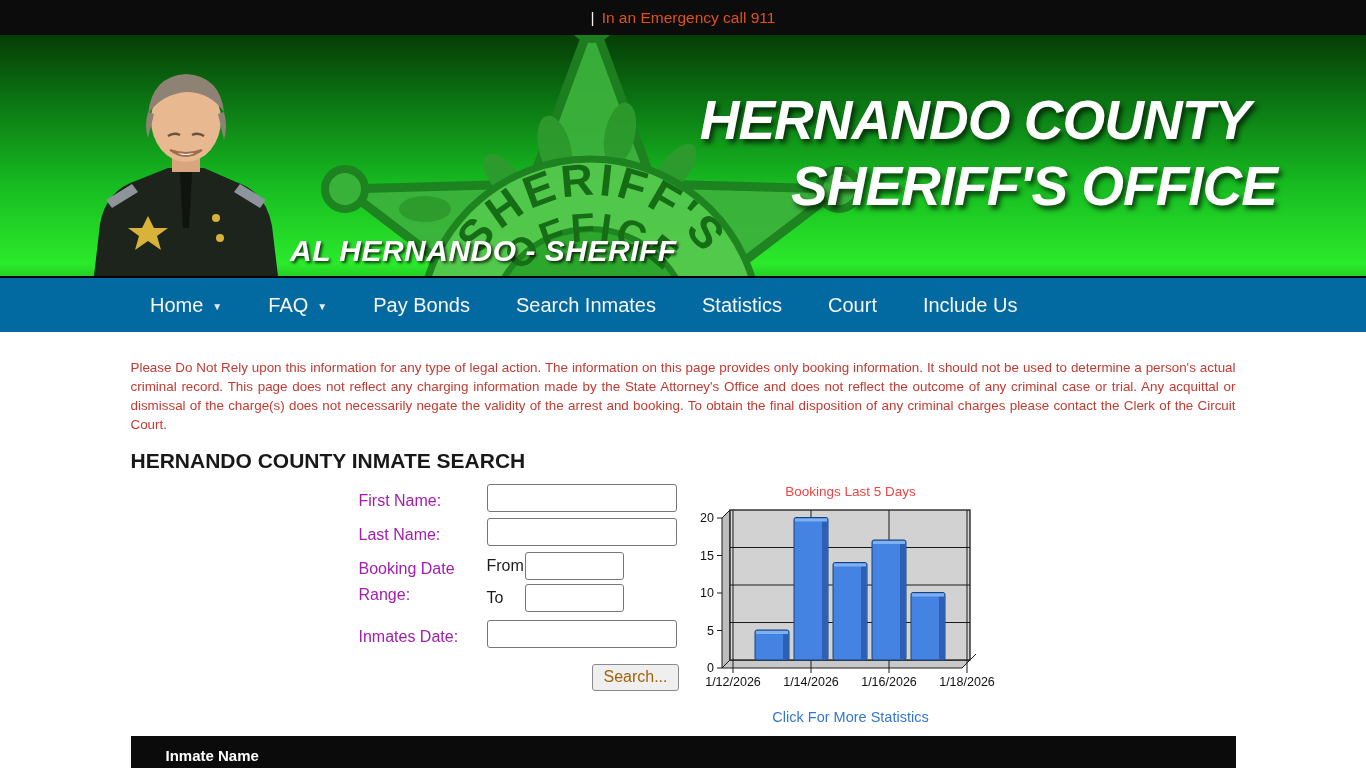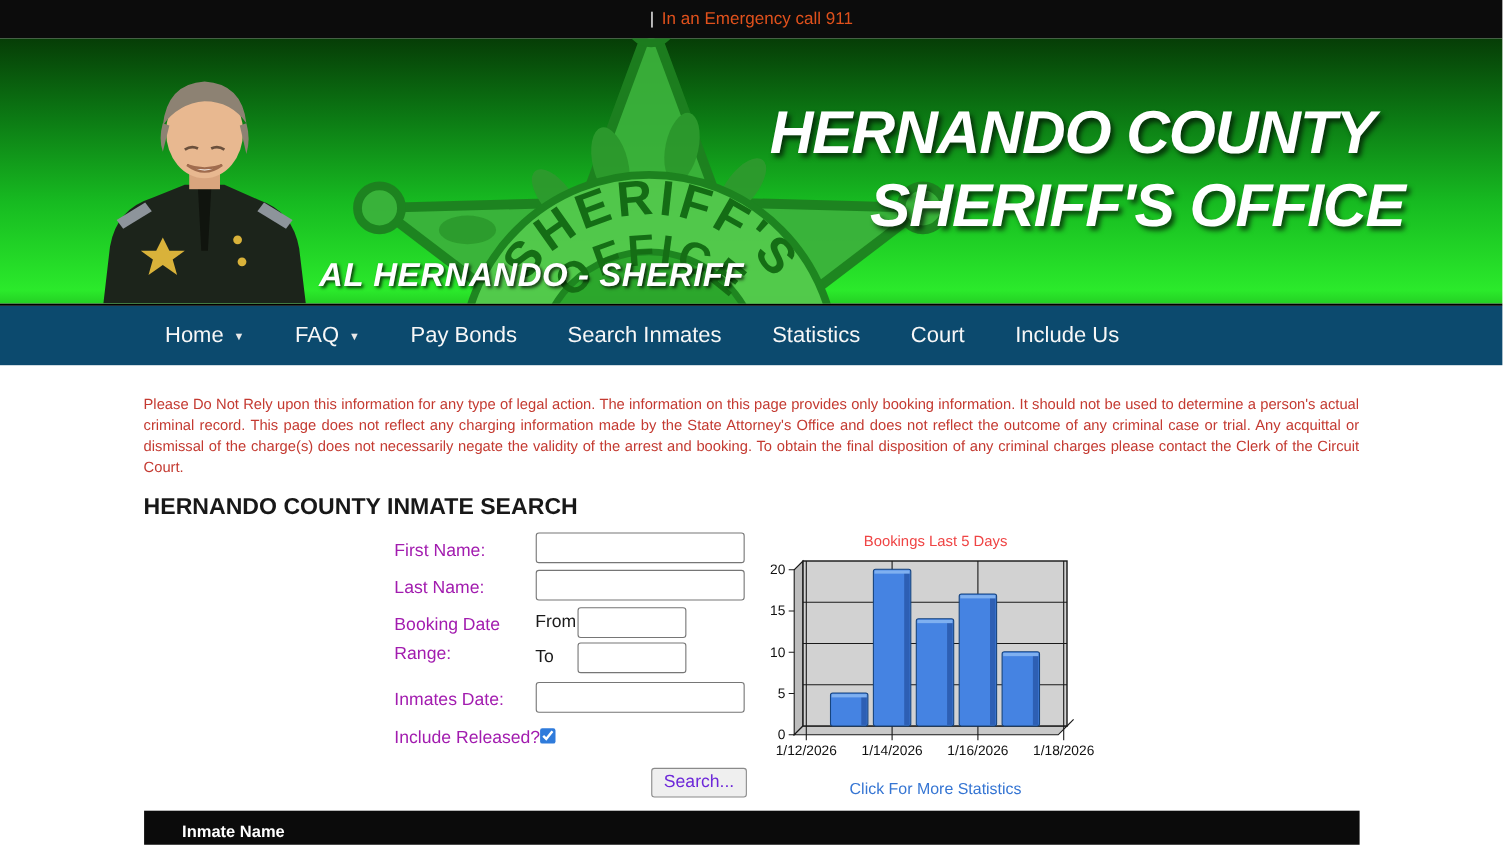"Home" .nav { background: #0c4a6e -> #0369a1 }
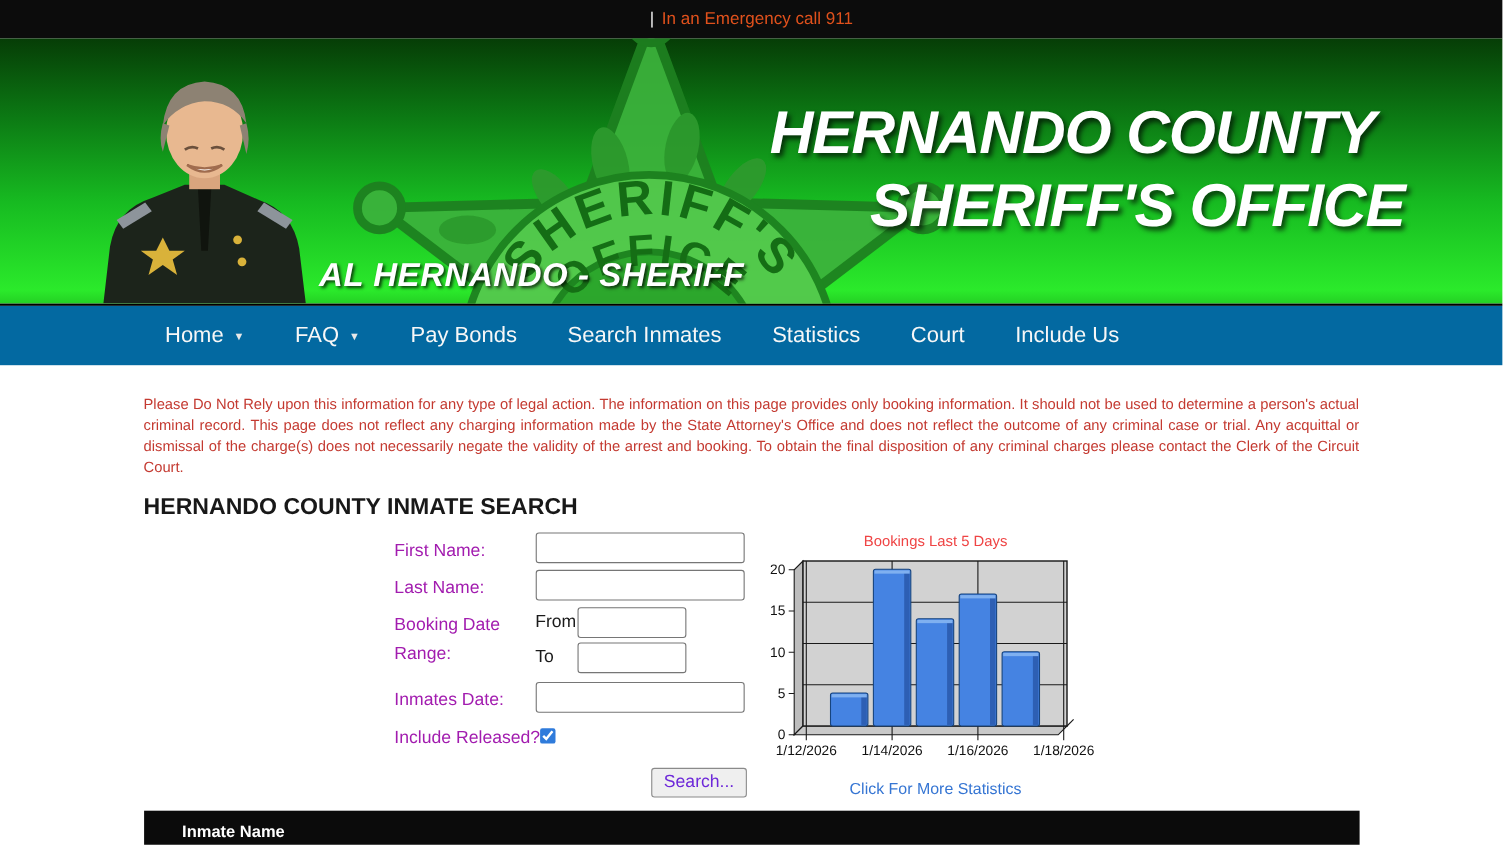"Include Released?" div.frow { html: <div> <div>Include Released?</div> <input> </div> -> none }
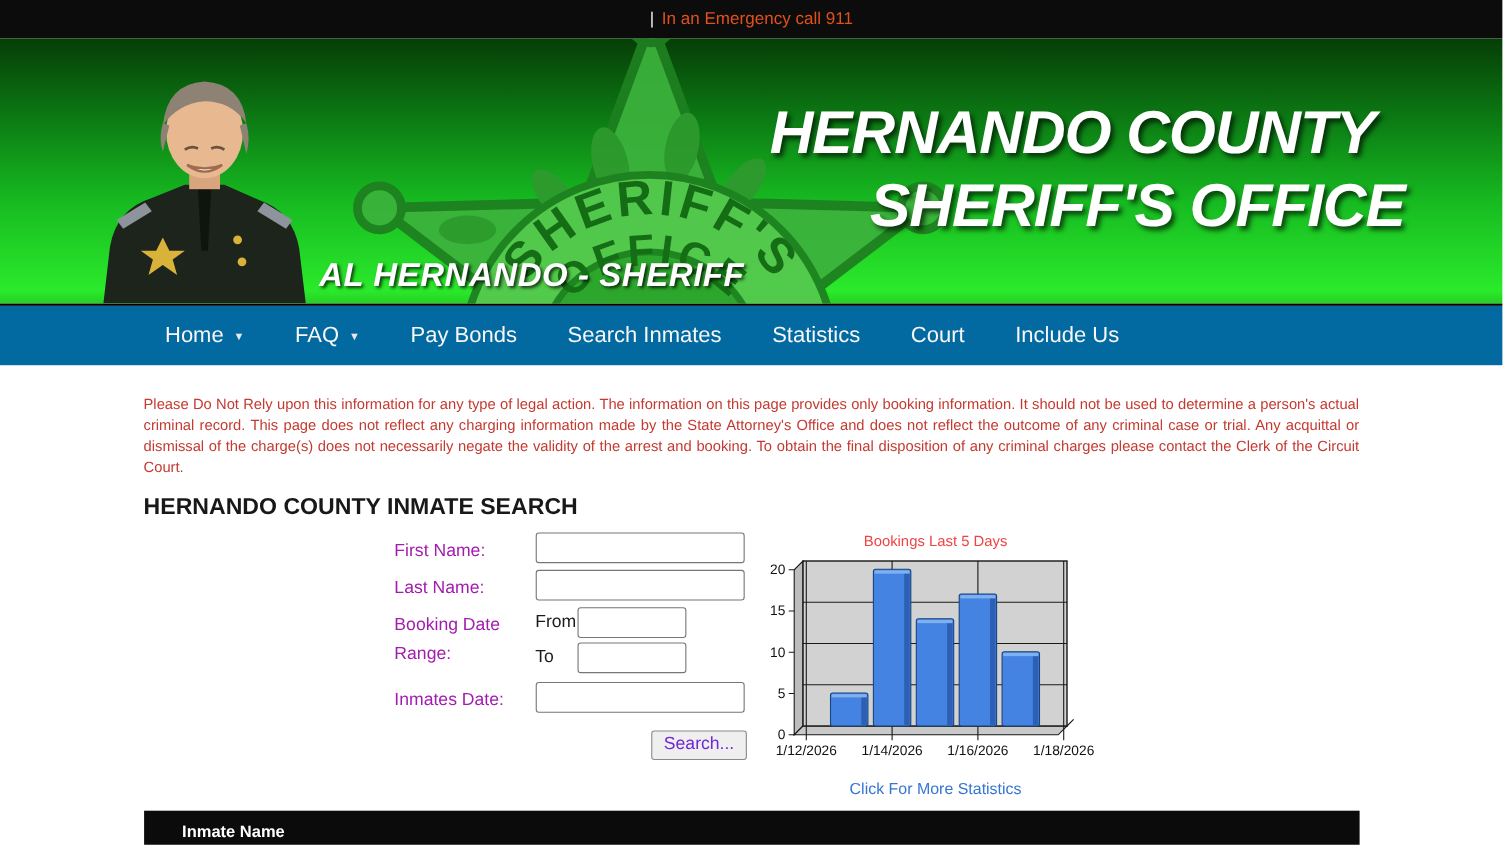"Search..." .search-btn { color: #6d28d9 -> #a16207 }
